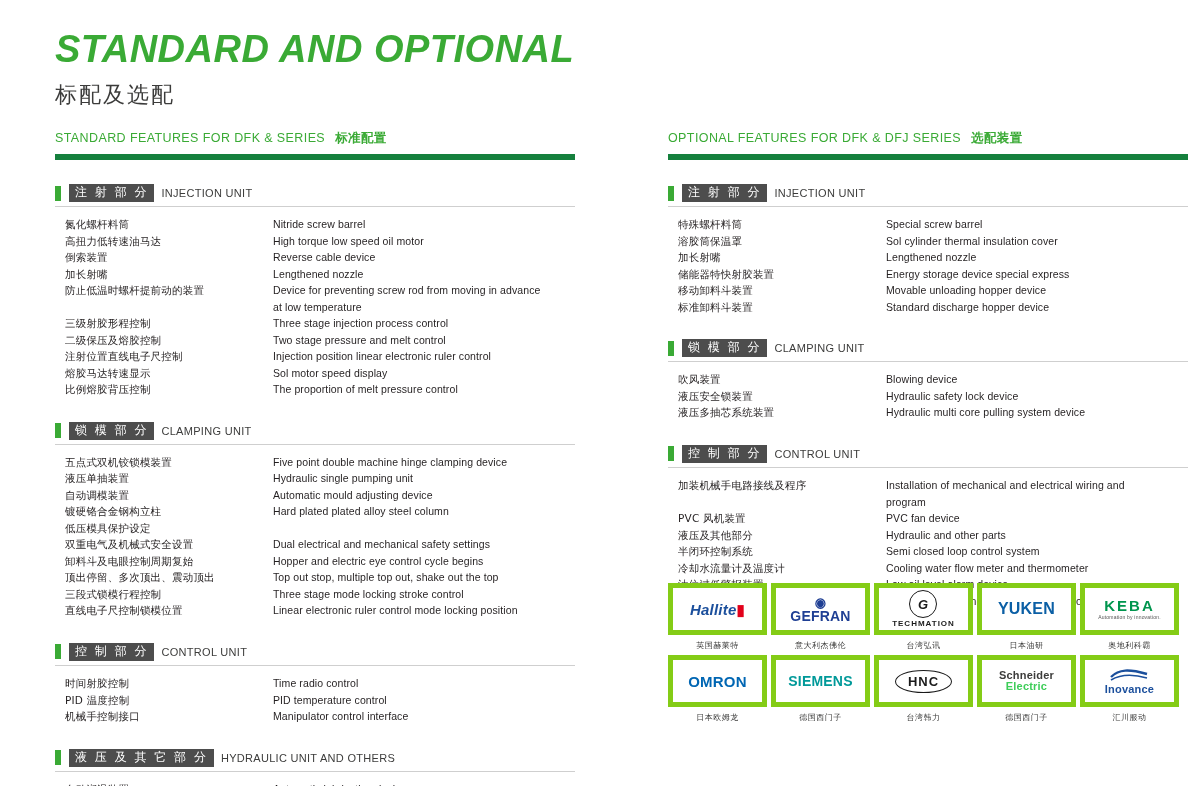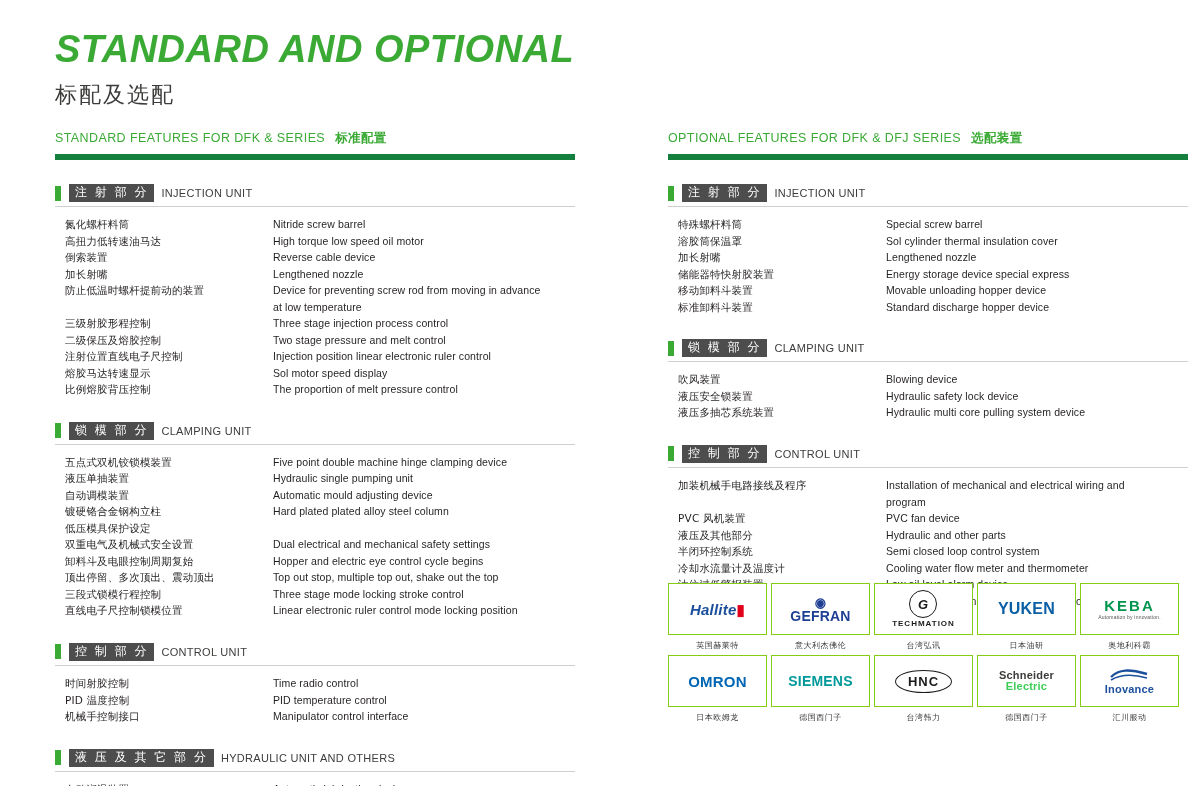"Hallite▮" .logo-box { border: 1px solid #84cc16 -> 5px solid #84cc16 }
